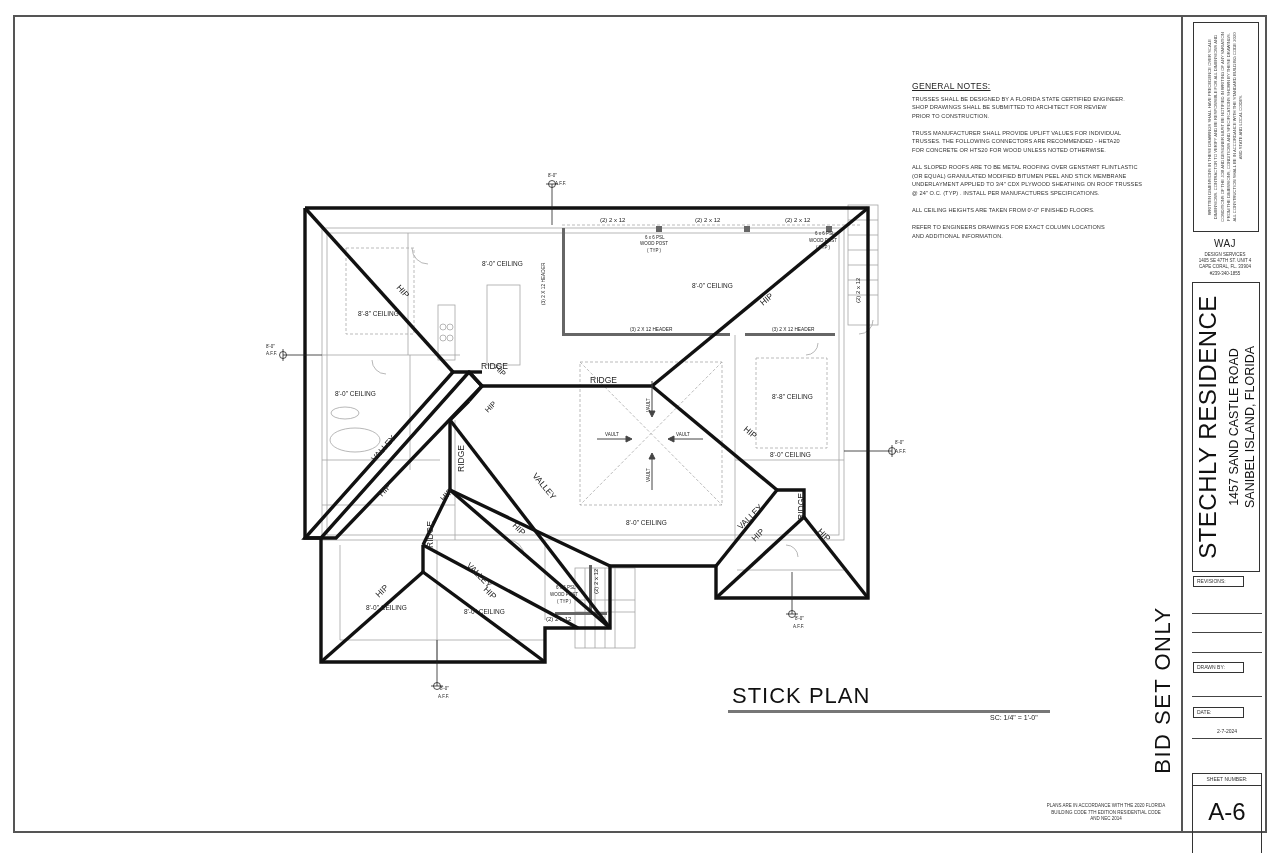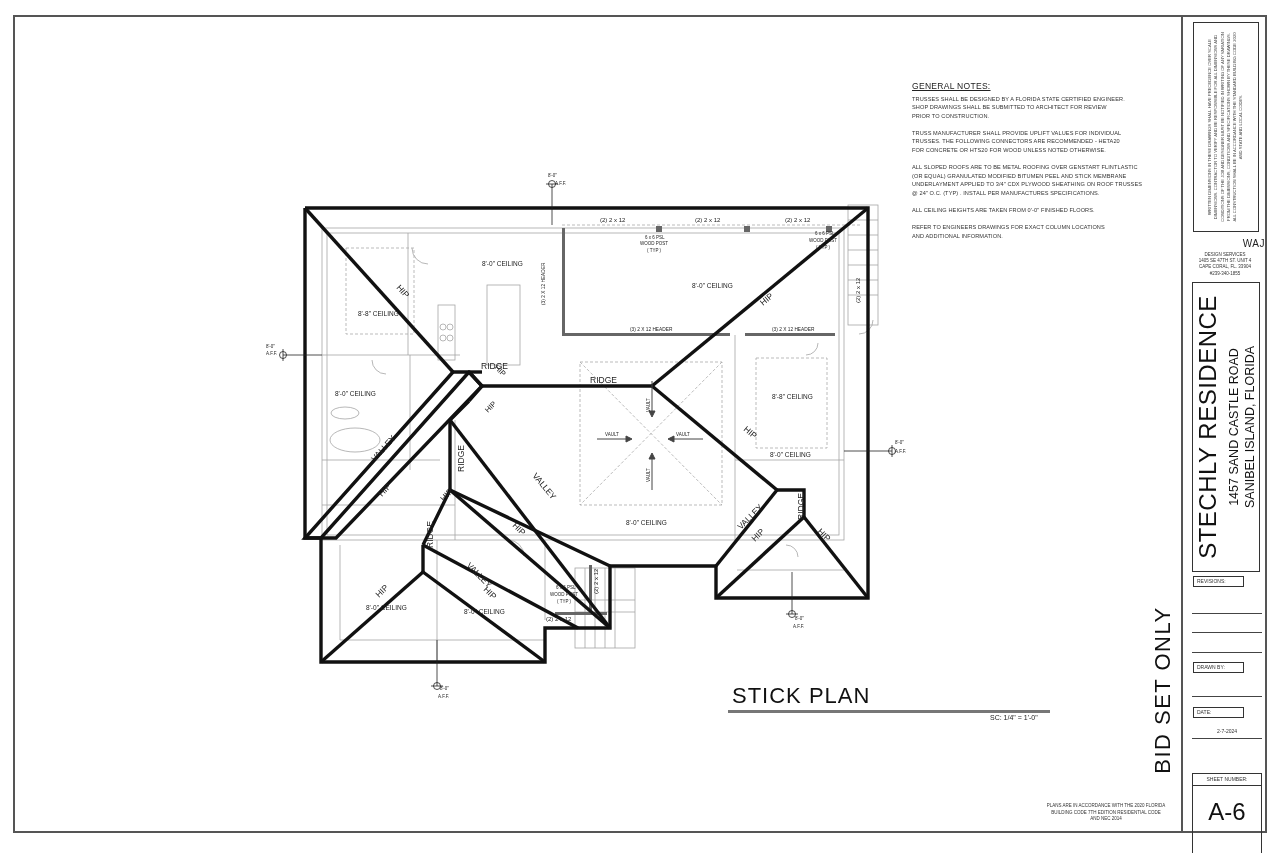"WAJ" .firm-name { text-align: right -> center }
